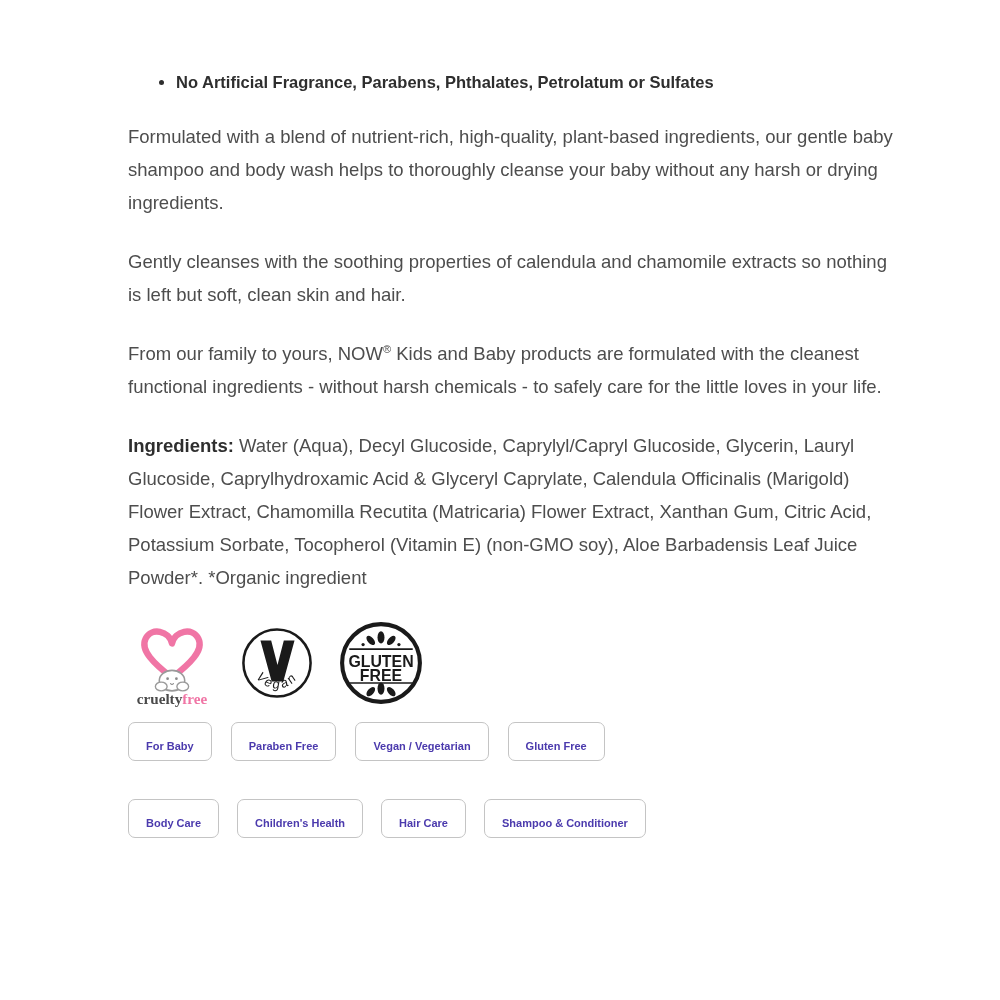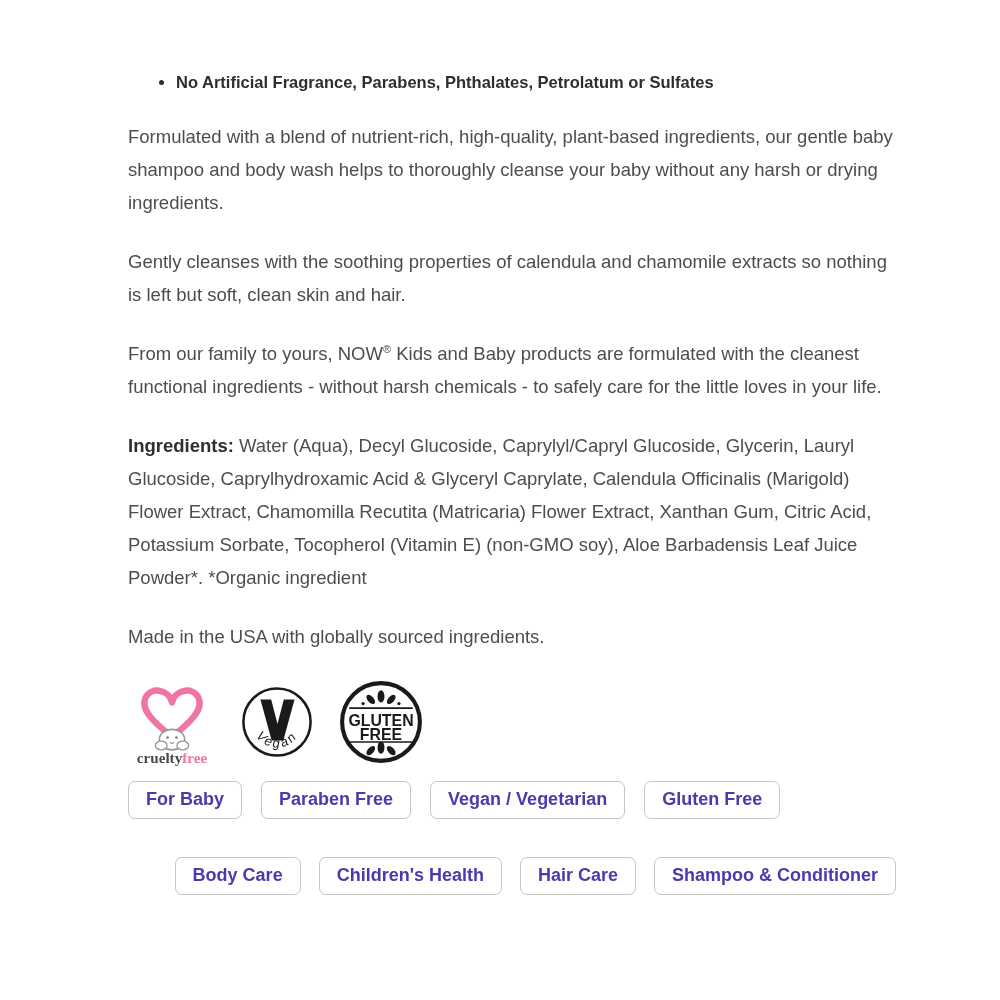"Made in the USA with" p.body-para { html: <p>Made in the USA with globally sourced ingredients.</p> -> none }
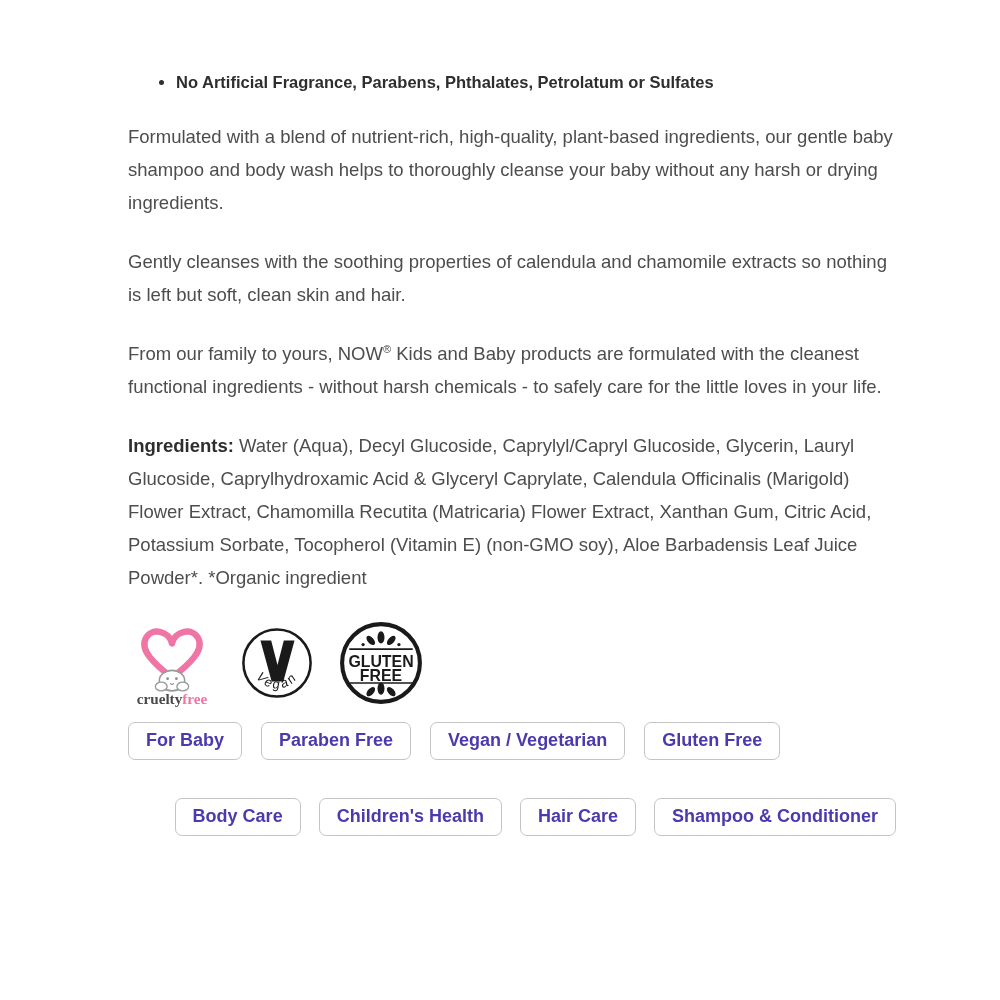"For Baby" .pill-btn { font-size: 18px -> 11px; padding: 7px 17px 8px 17px -> 17px 17px 8px 17px }
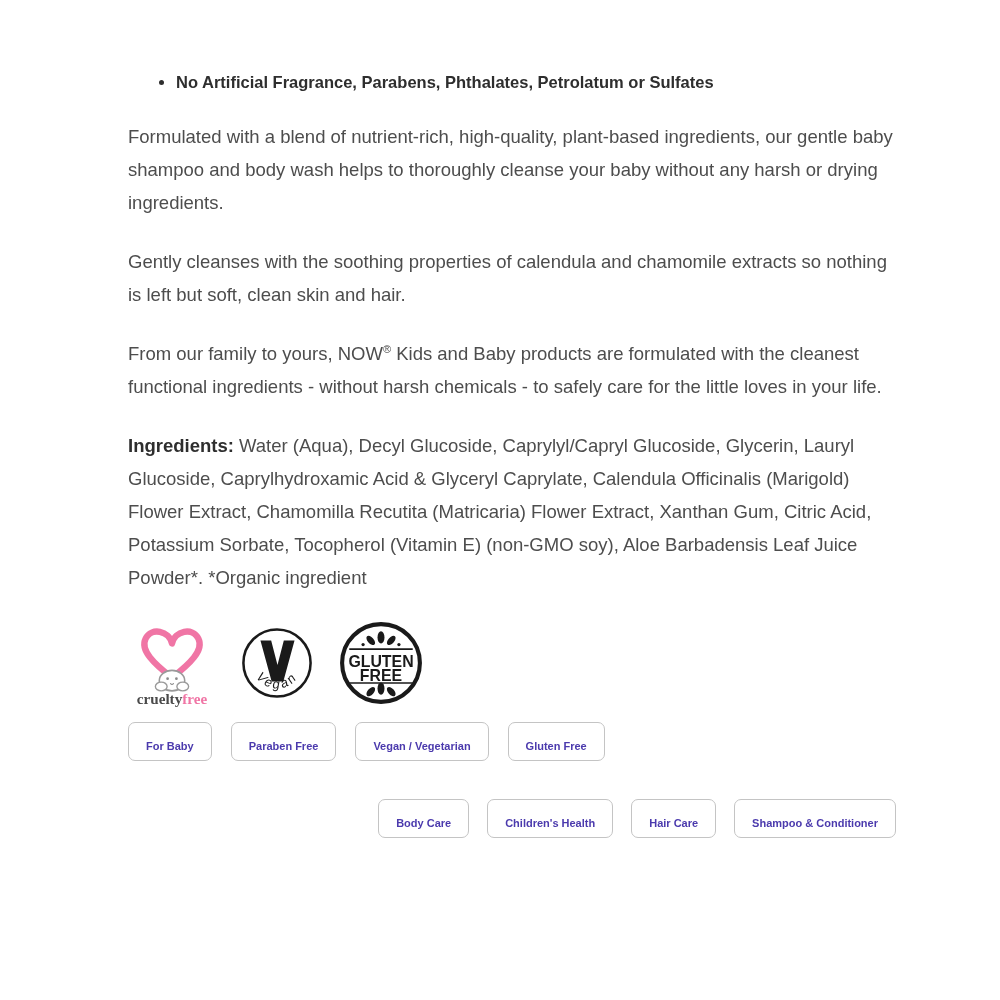"Body Care" .category-row { justify-content: flex-end -> none }
